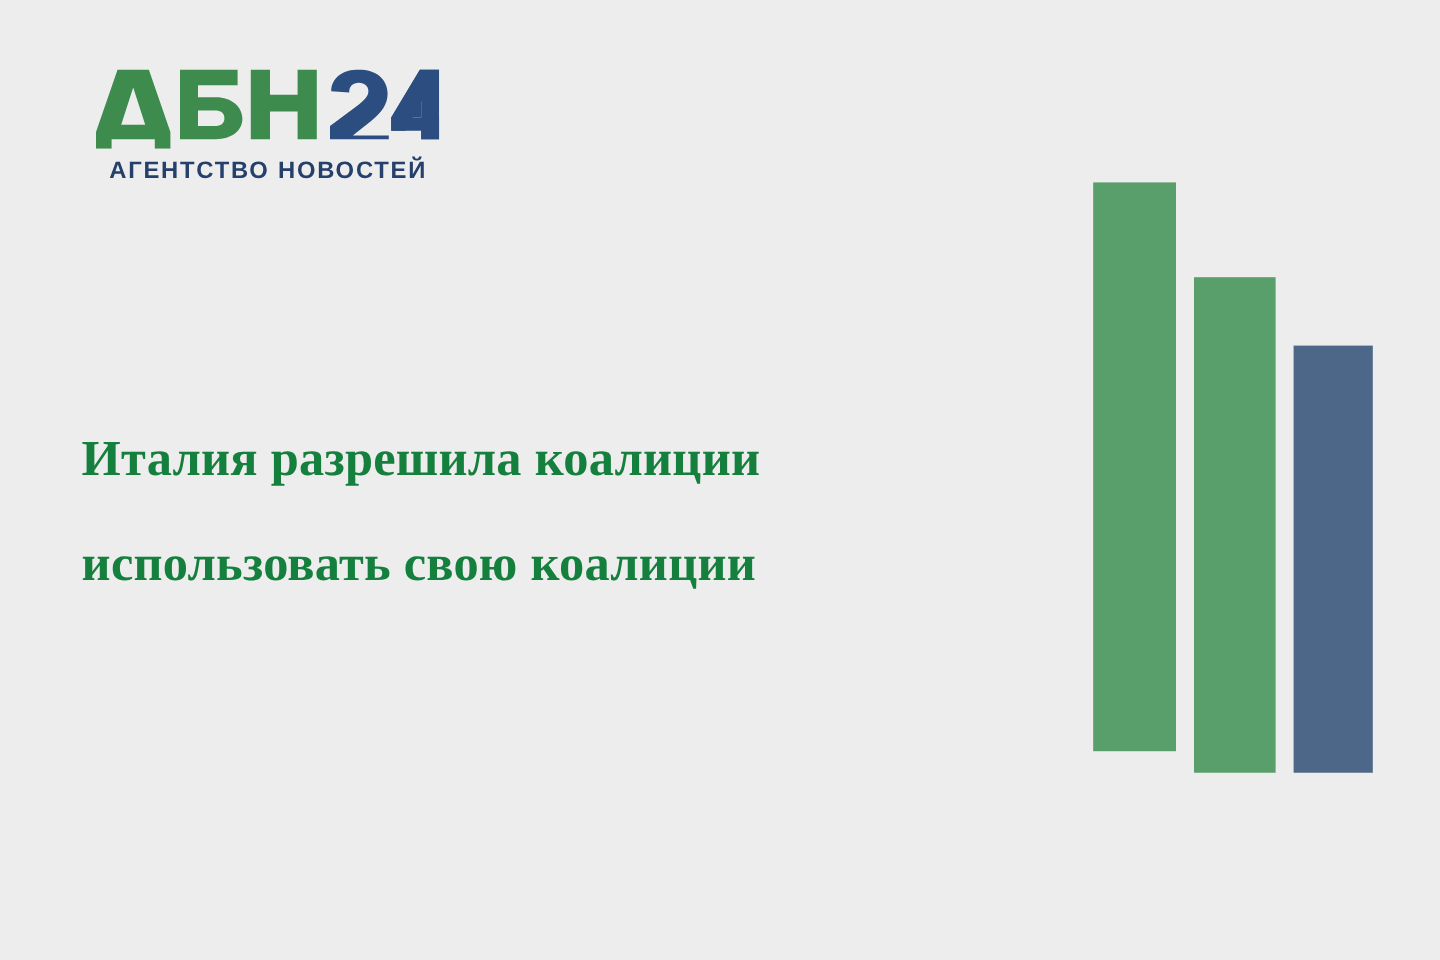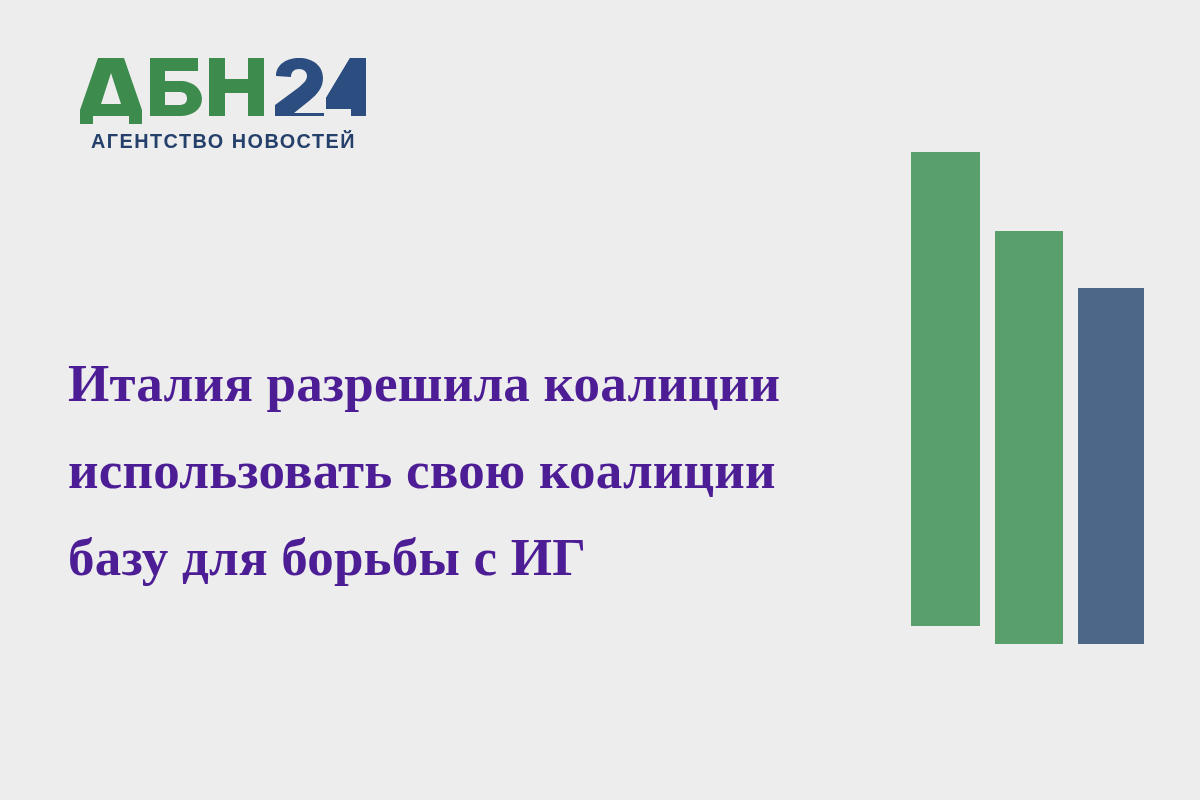"Италия разрешила коалиции" .headline-line { color: #4c1d95 -> #15803d; font-size: 53px -> 42px }
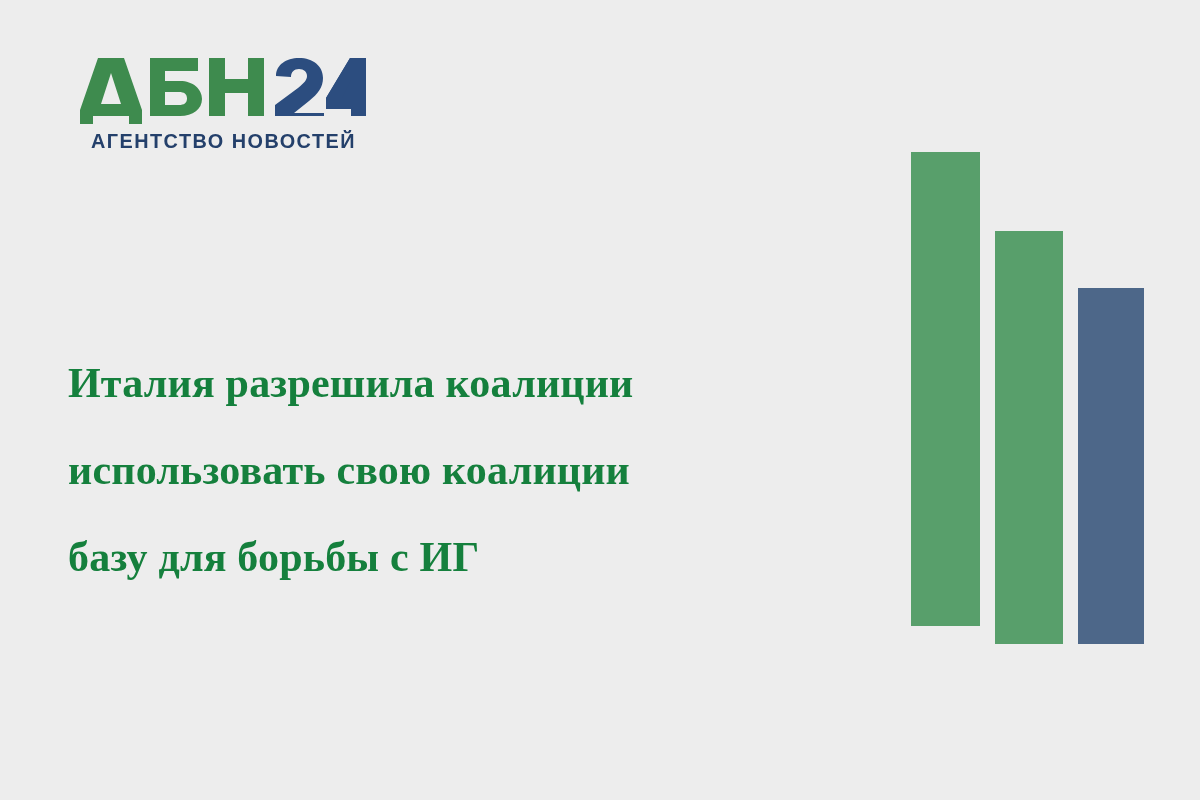"базу для борьбы с ИГ" span.headline-line { html: <span>базу для борьбы с ИГ</span> -> none }
